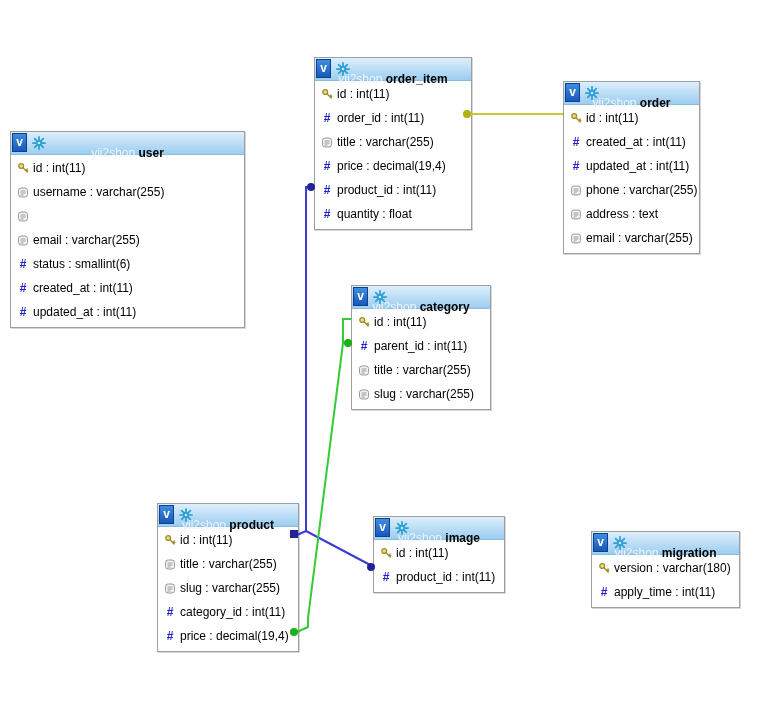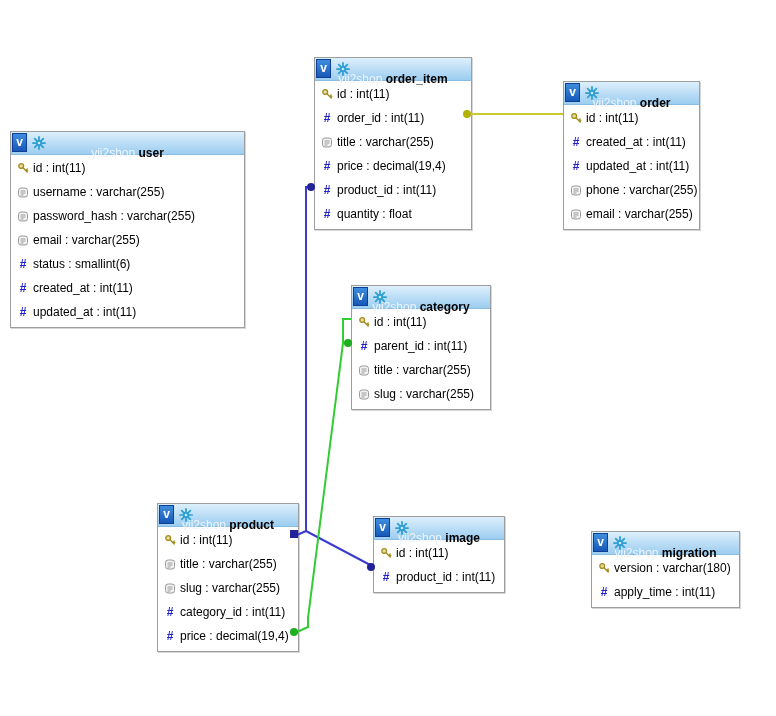"password_hash : varchar(255)" span.ftext { html: <span>password_hash : varchar(255)</span> -> none }
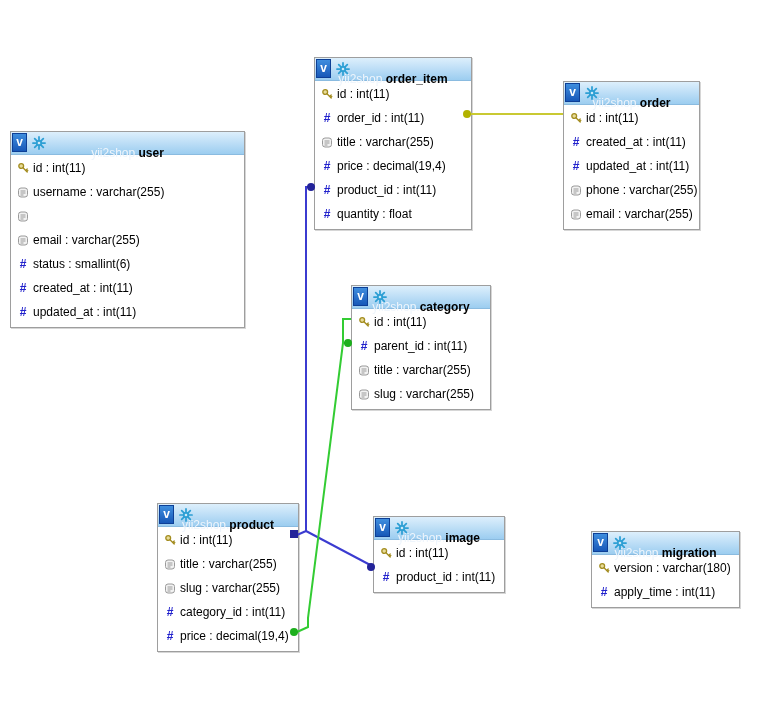"address : text" div.frow { html: none -> <div> <span> <svg> <rect></rect> <g> <path></path> </g> </svg> </span> <span>address : text</span> </div> }
